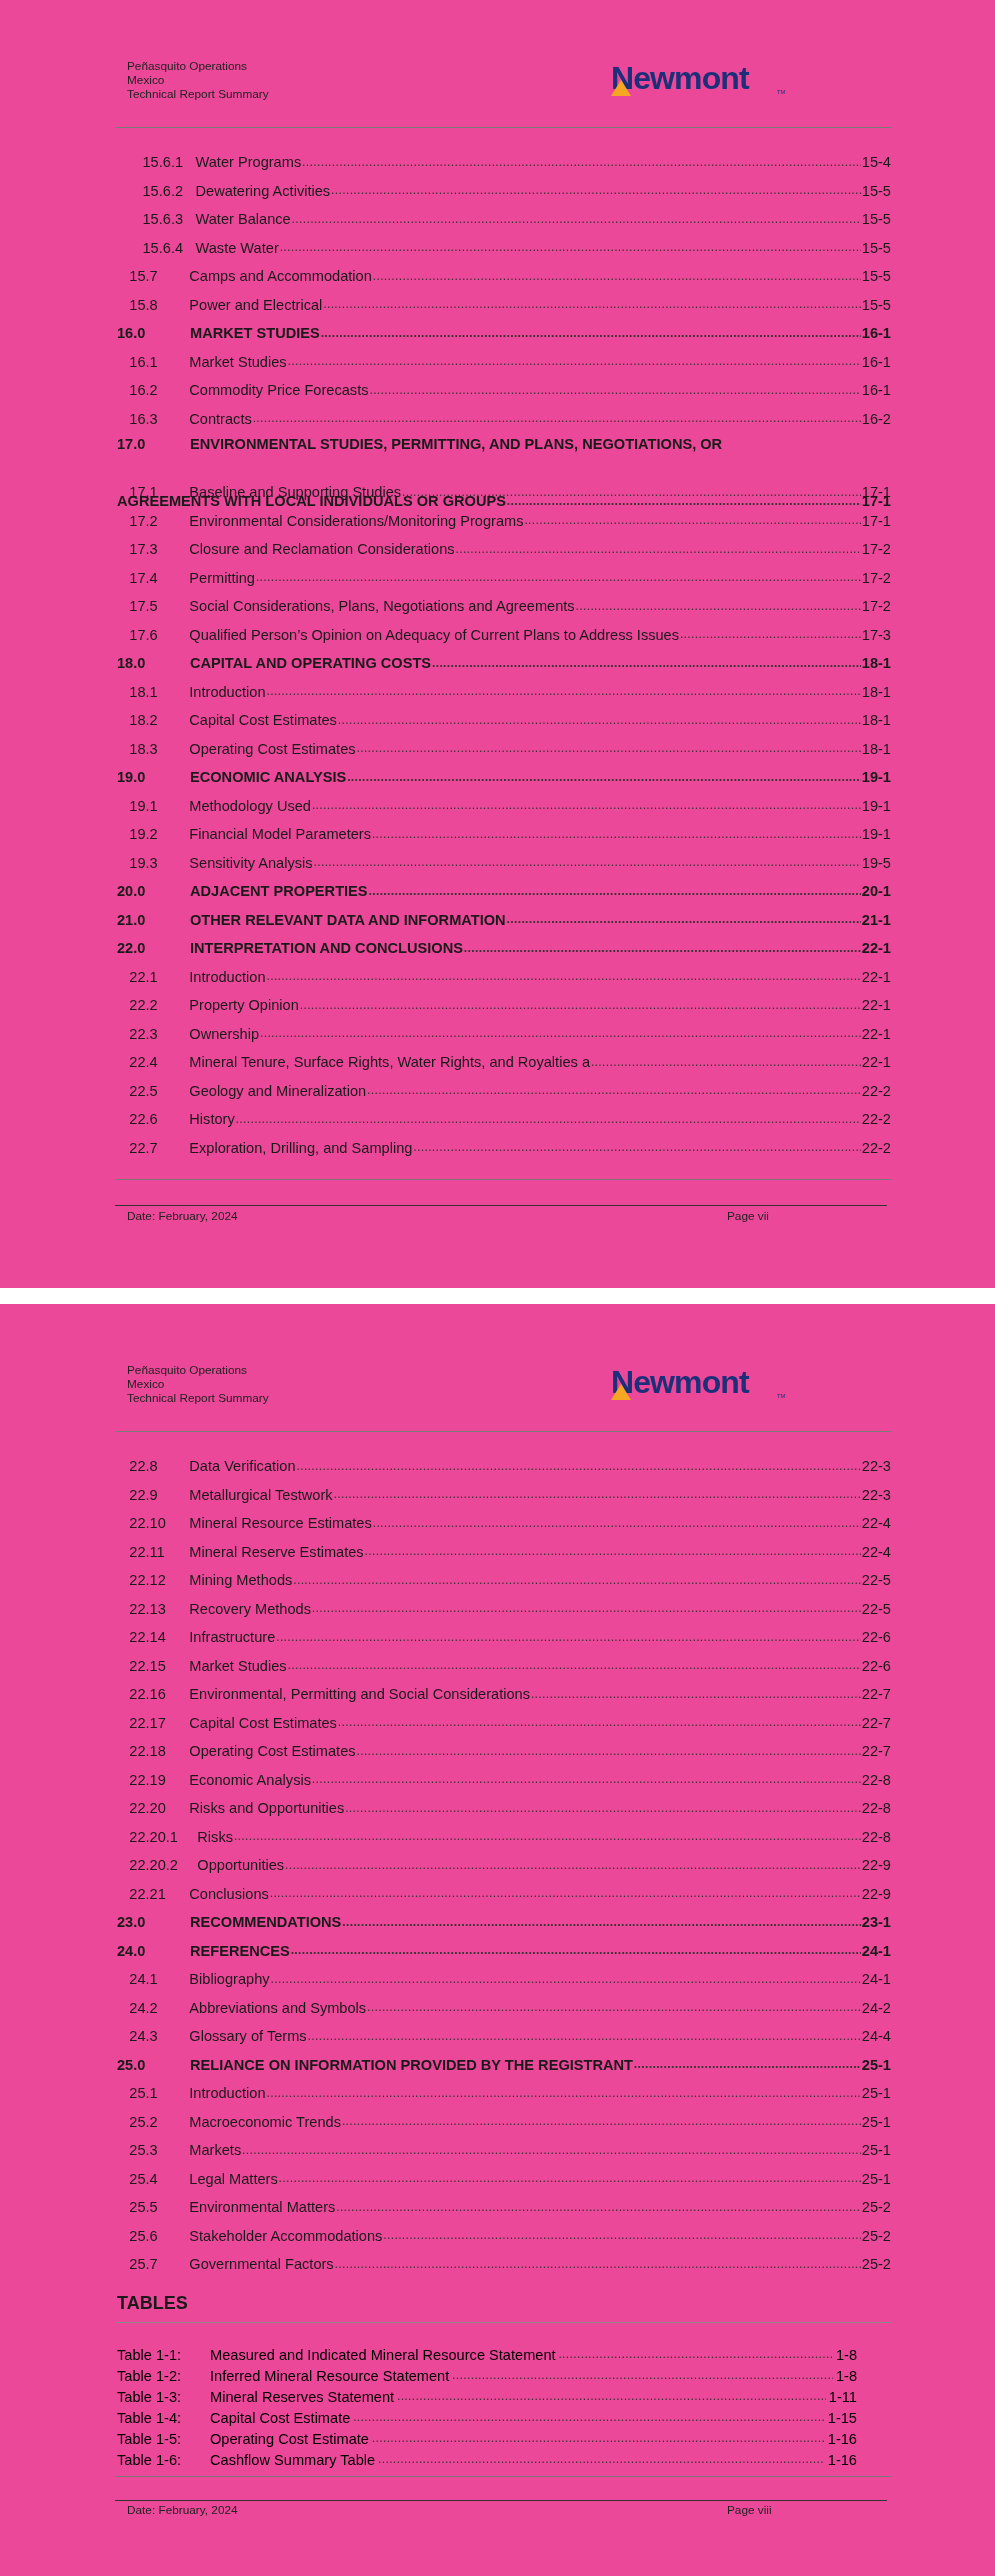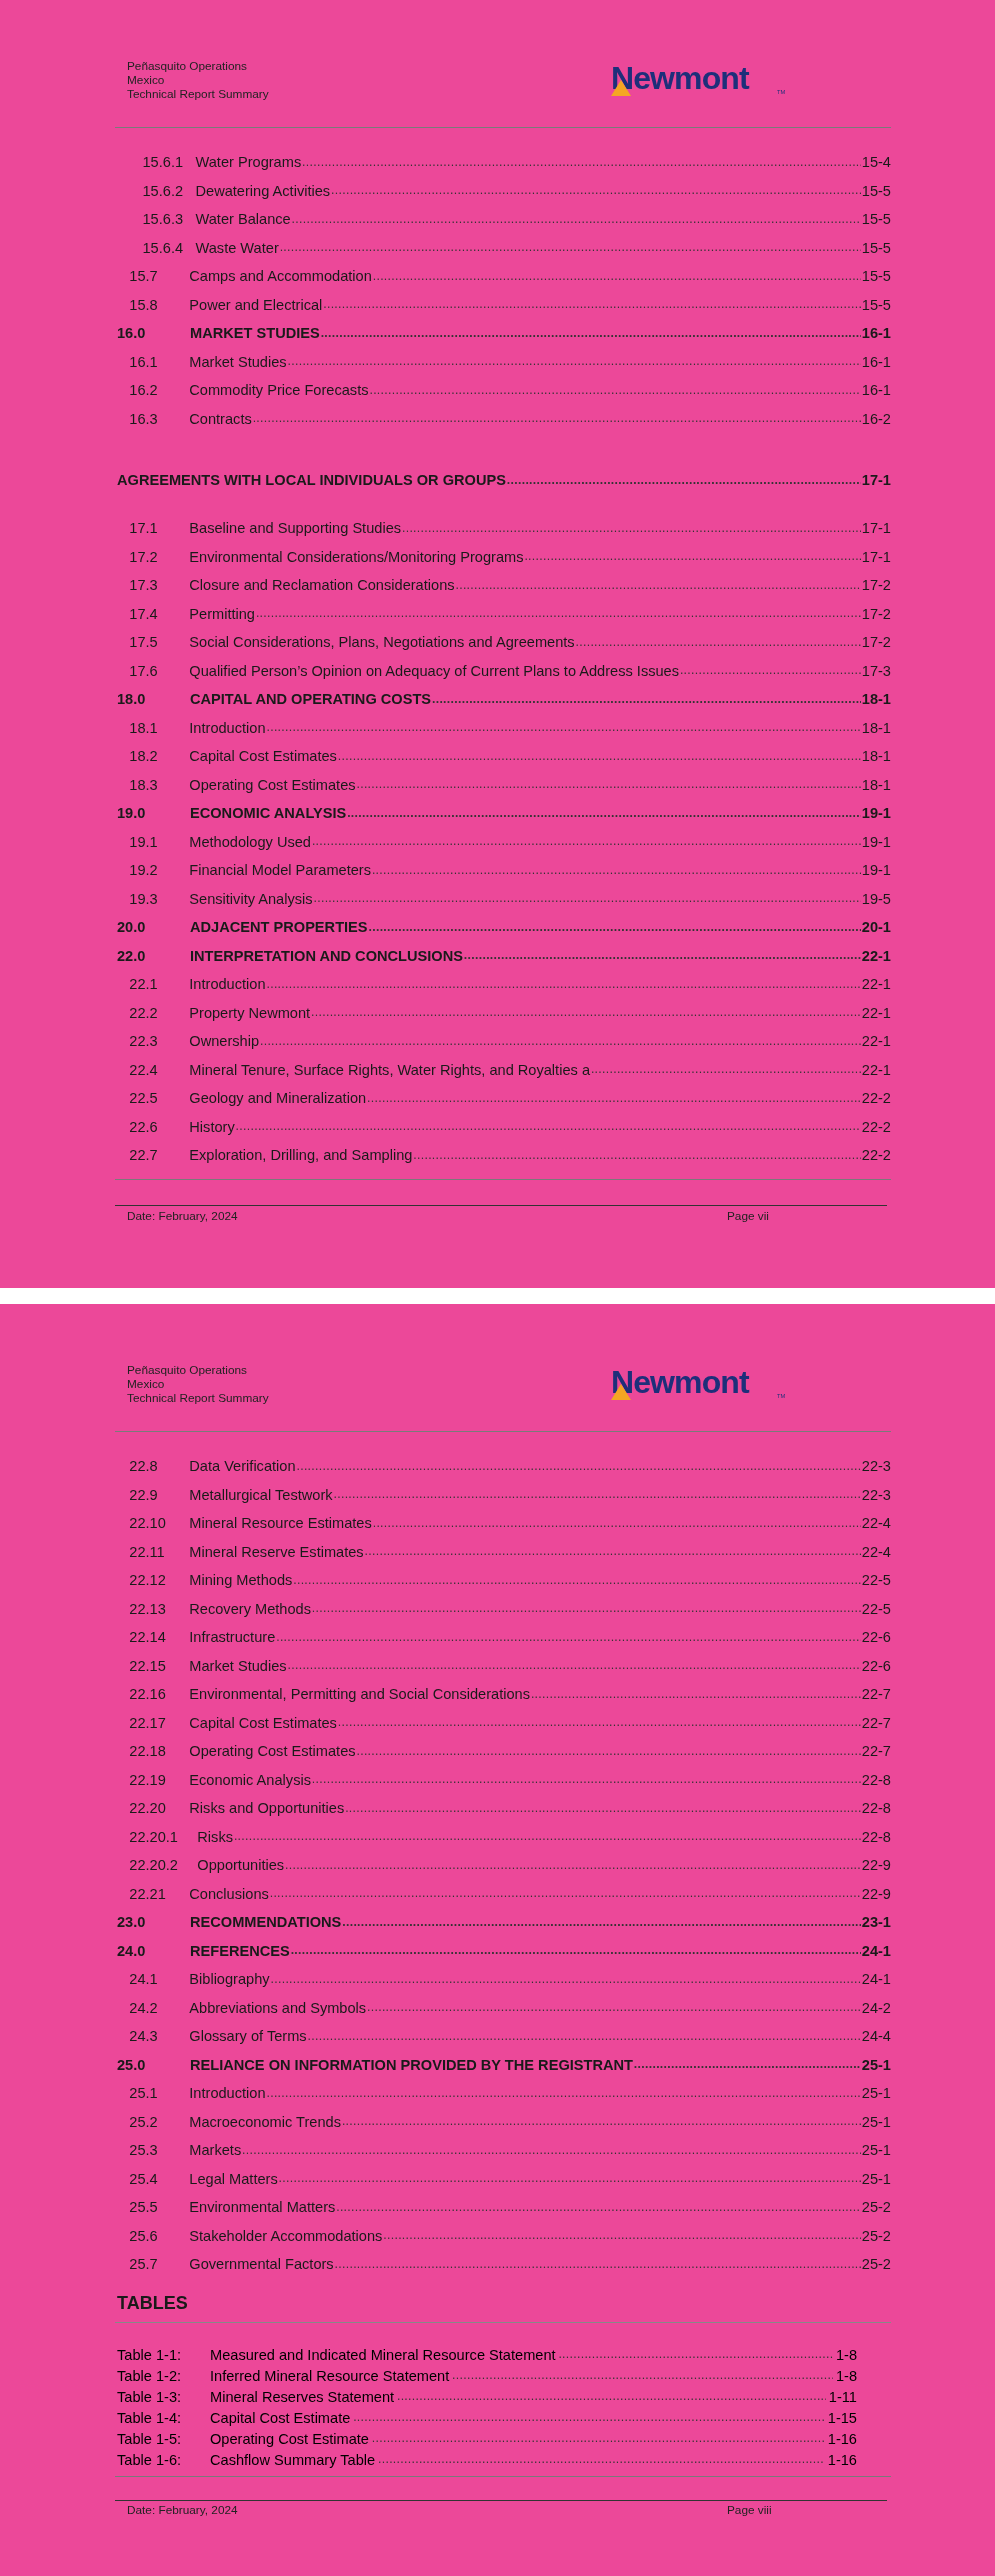"17.0" div.line1 { html: none -> <div> <span>17.0</span> <span>ENVIRONMENTAL STUDIES, PERMITTING, AND PLANS, NEGOTIATIONS, OR</span> </div> }
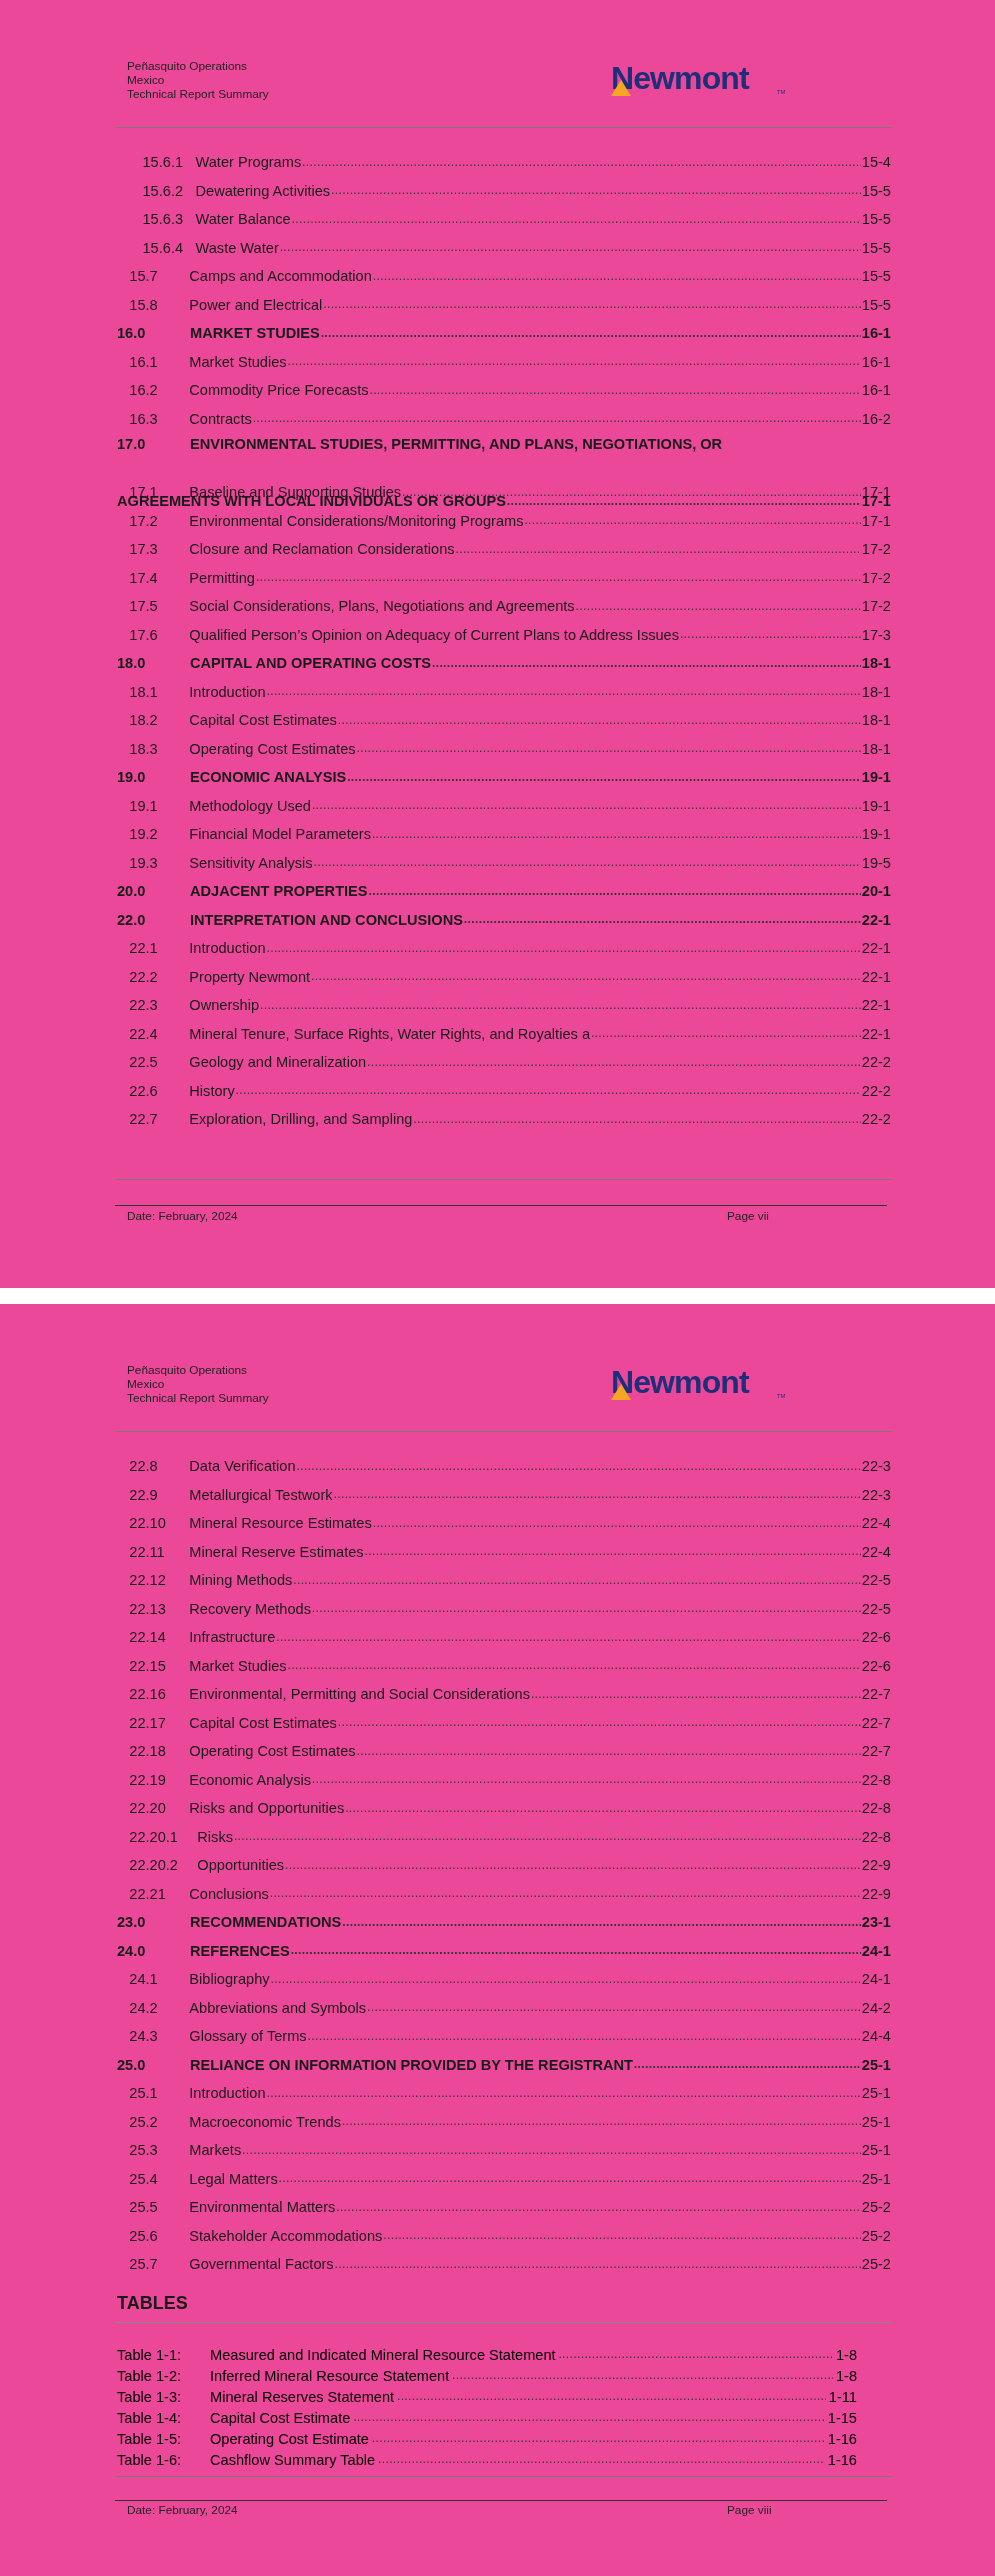"21.0" div.row { html: none -> <div> <span>21.0</span> <span>OTHER RELEVANT DATA AND INFORMATION</span> <span></span> <span>21-1</span> </div> }
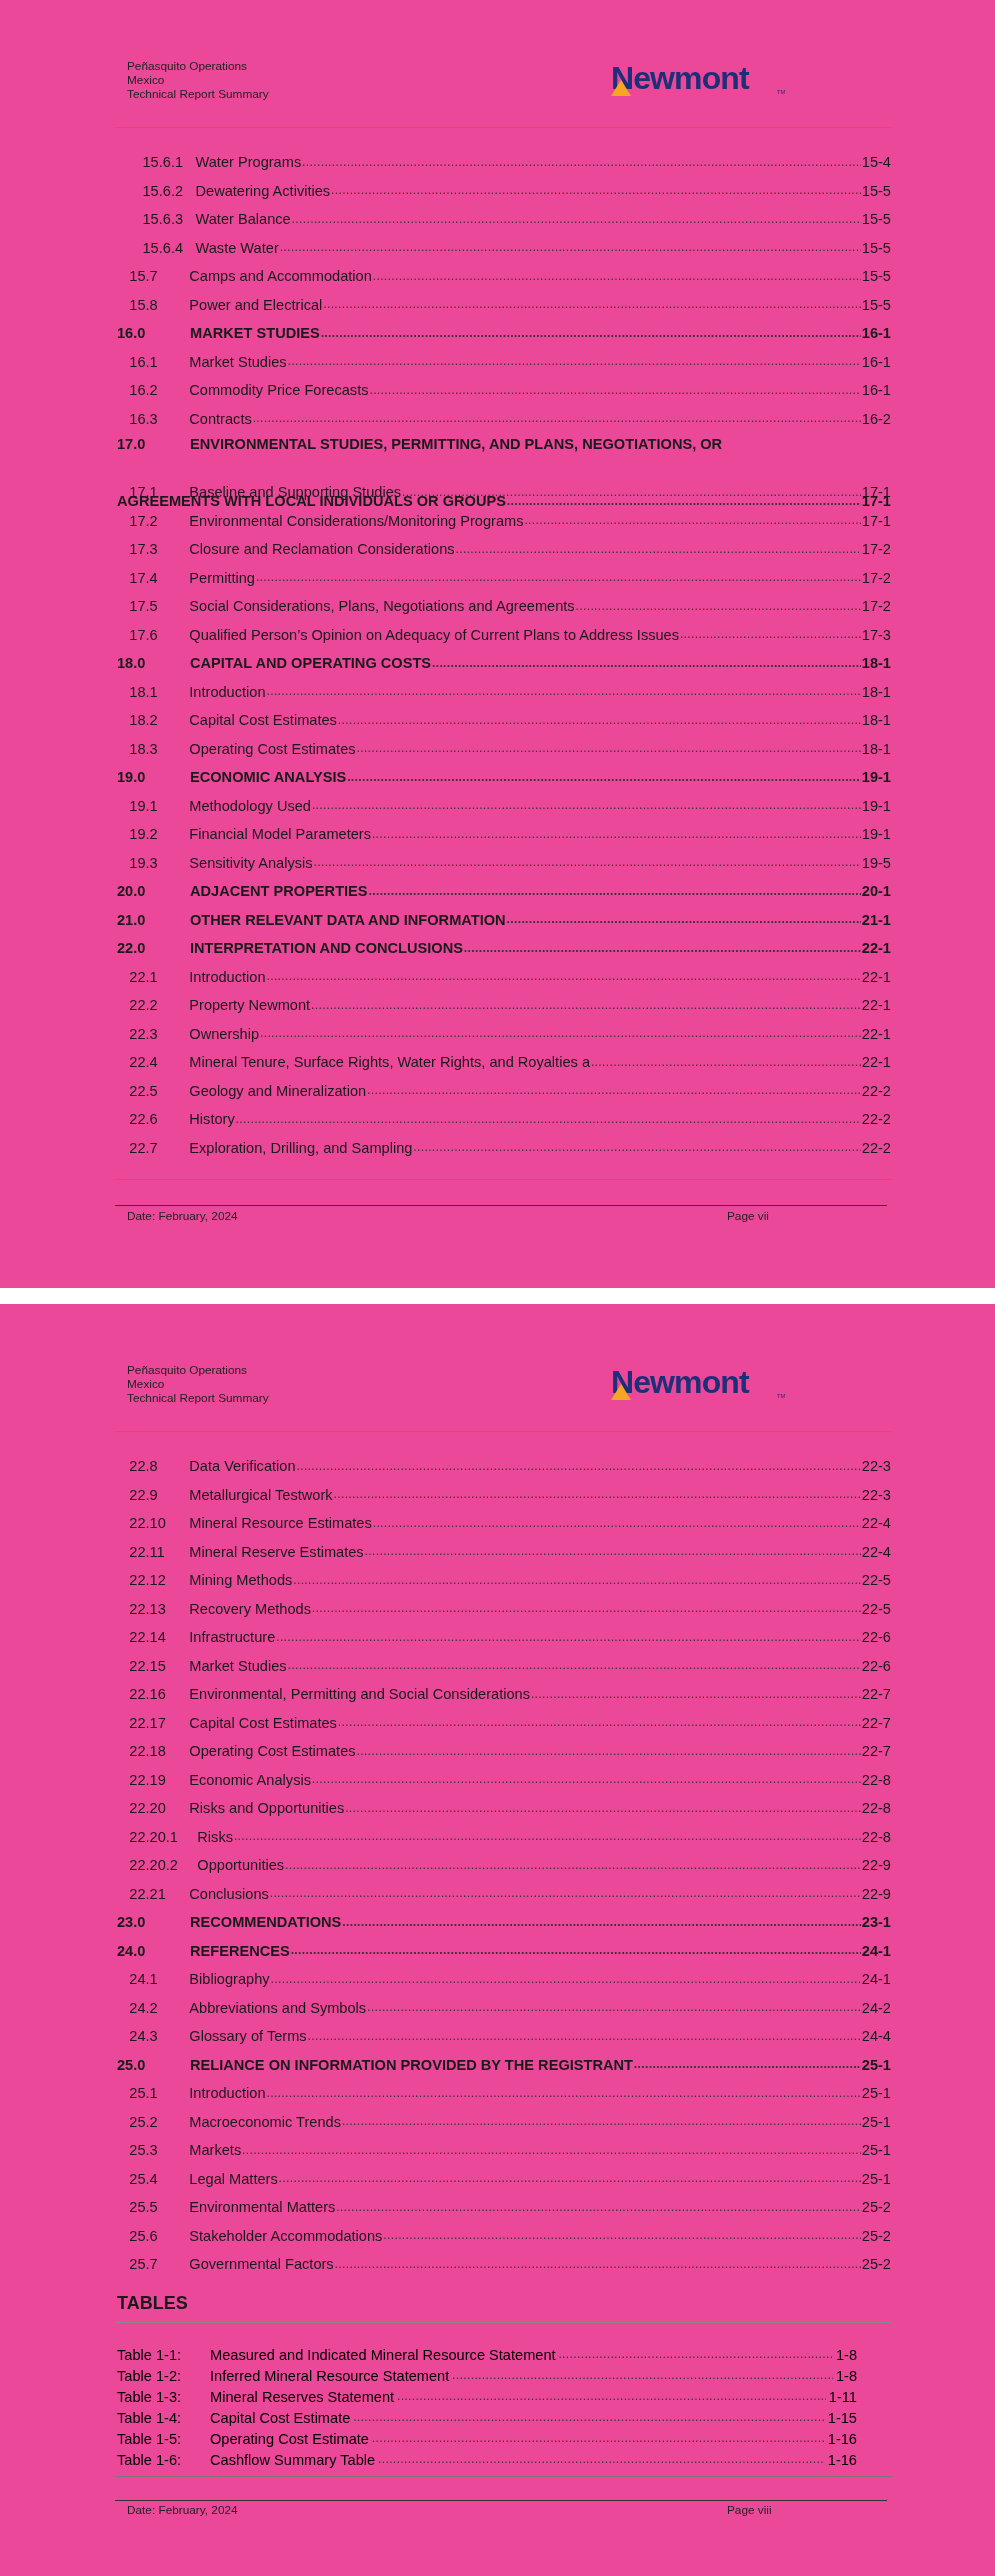"Property Newmont" span.title { text: Newmont -> Opinion }
